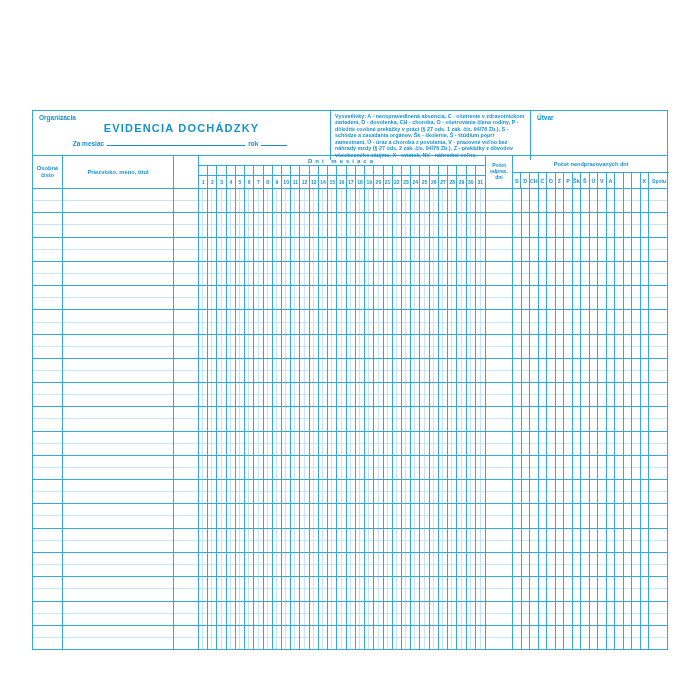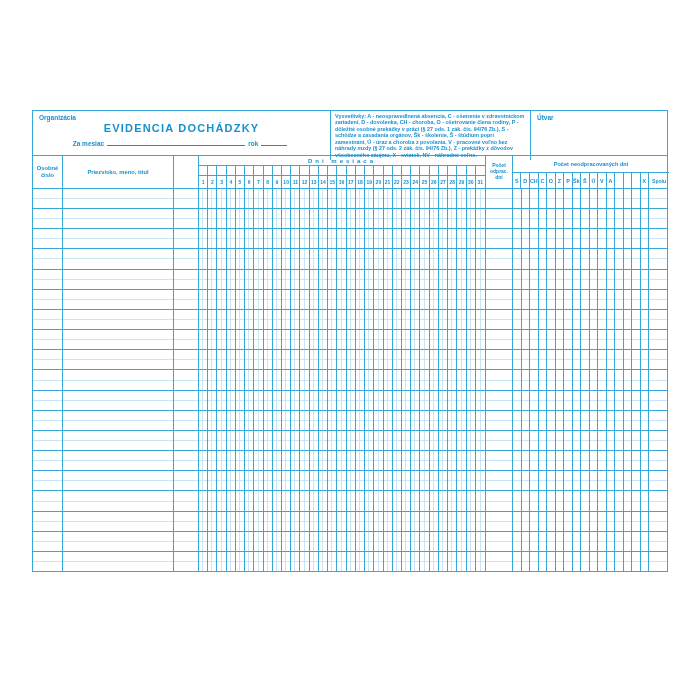"EVIDENCIA DOCHÁDZKY" .form { height: 462px -> 540px }
